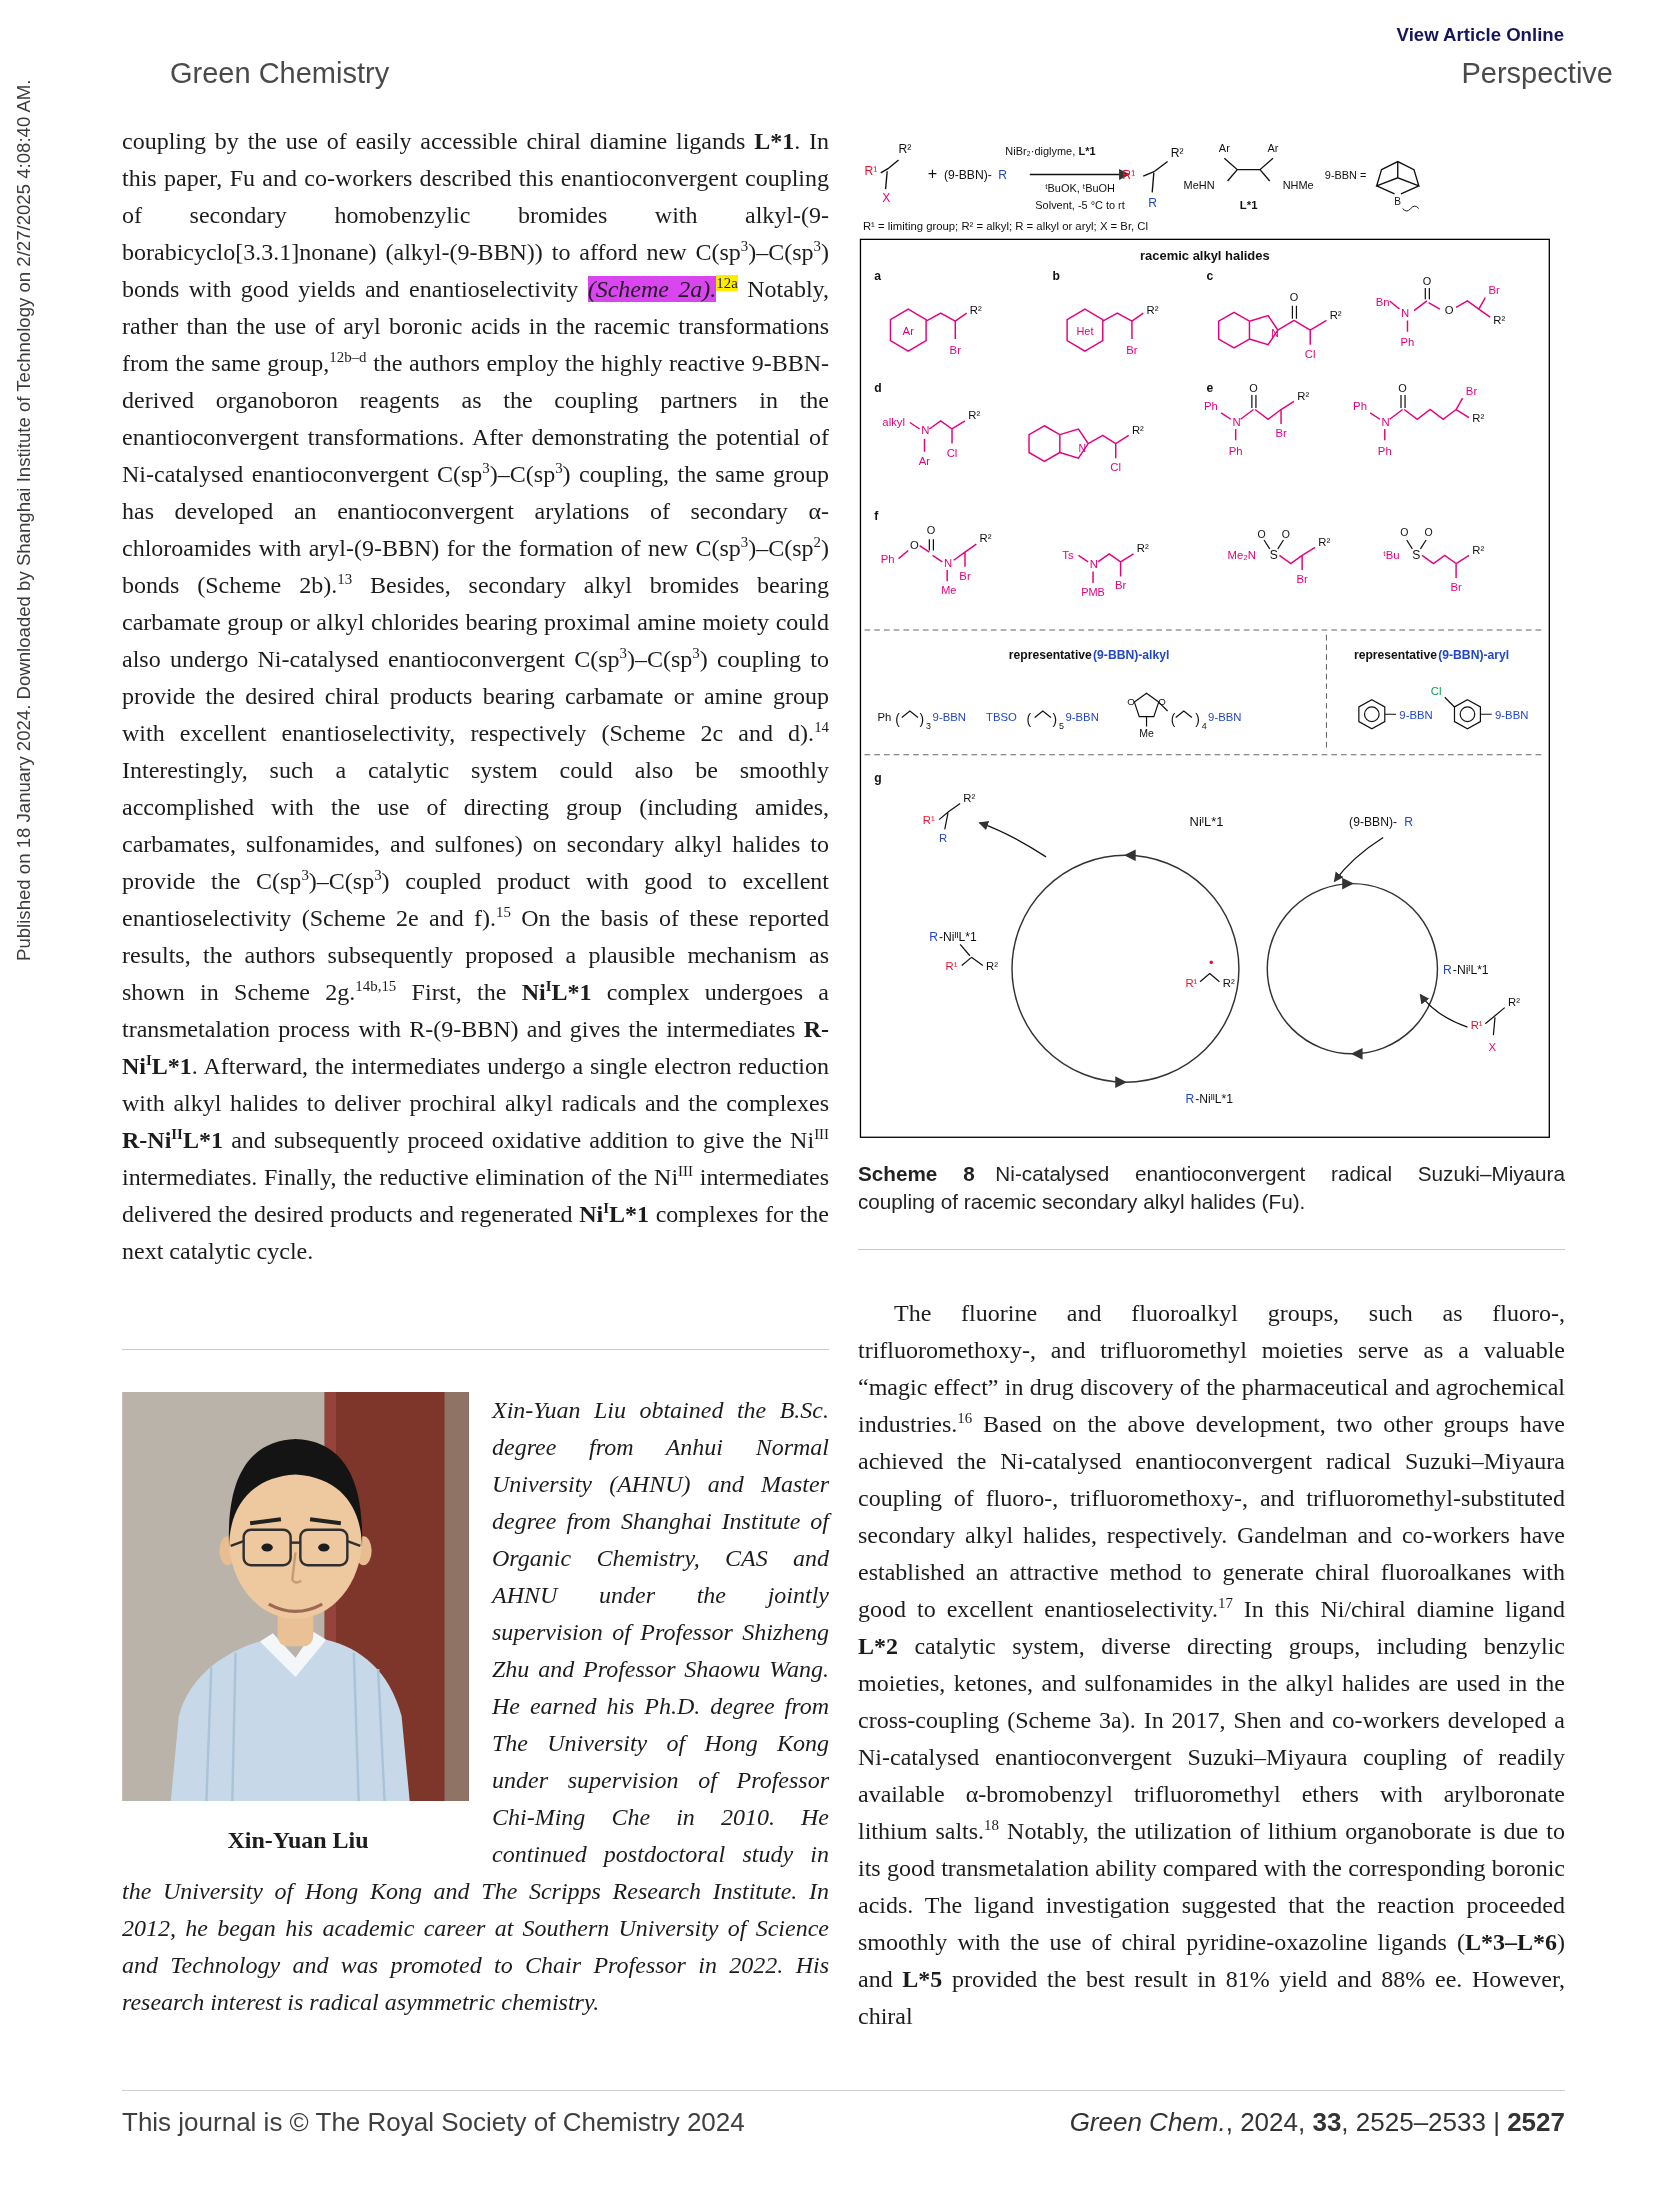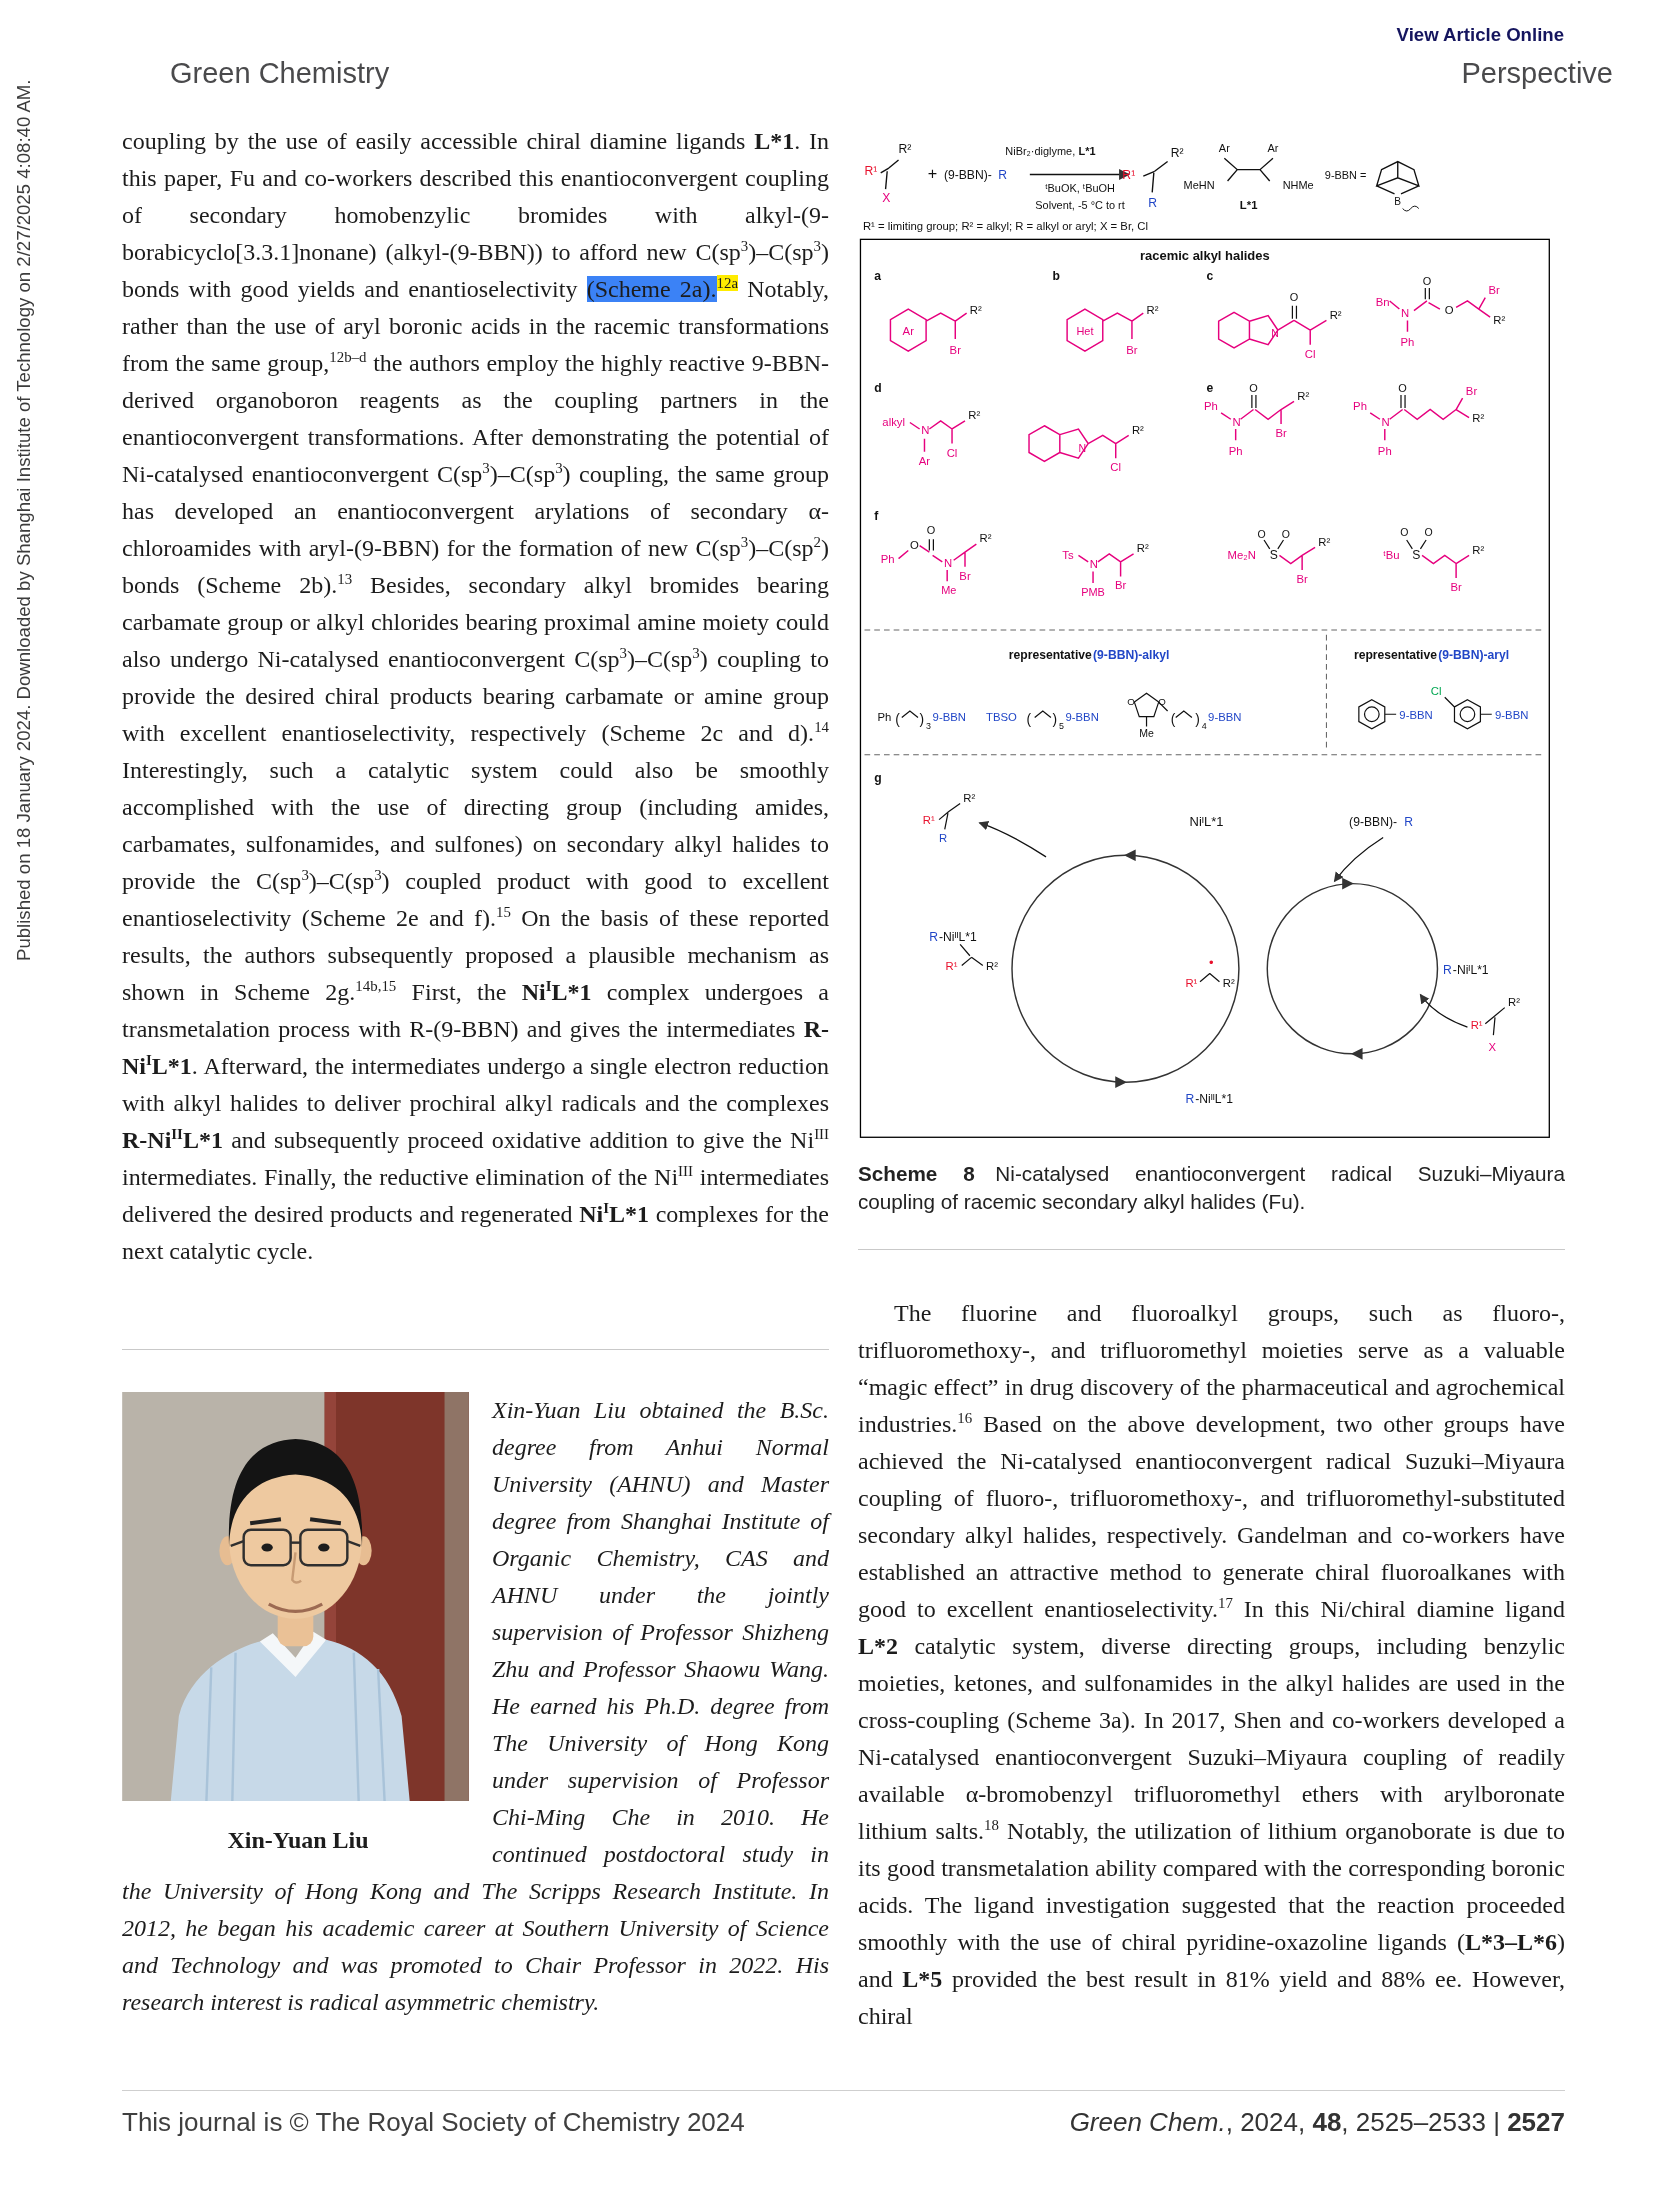"(Scheme 2a)." .hl { background: #3b82f6 -> #d946ef; font-style: none -> italic }
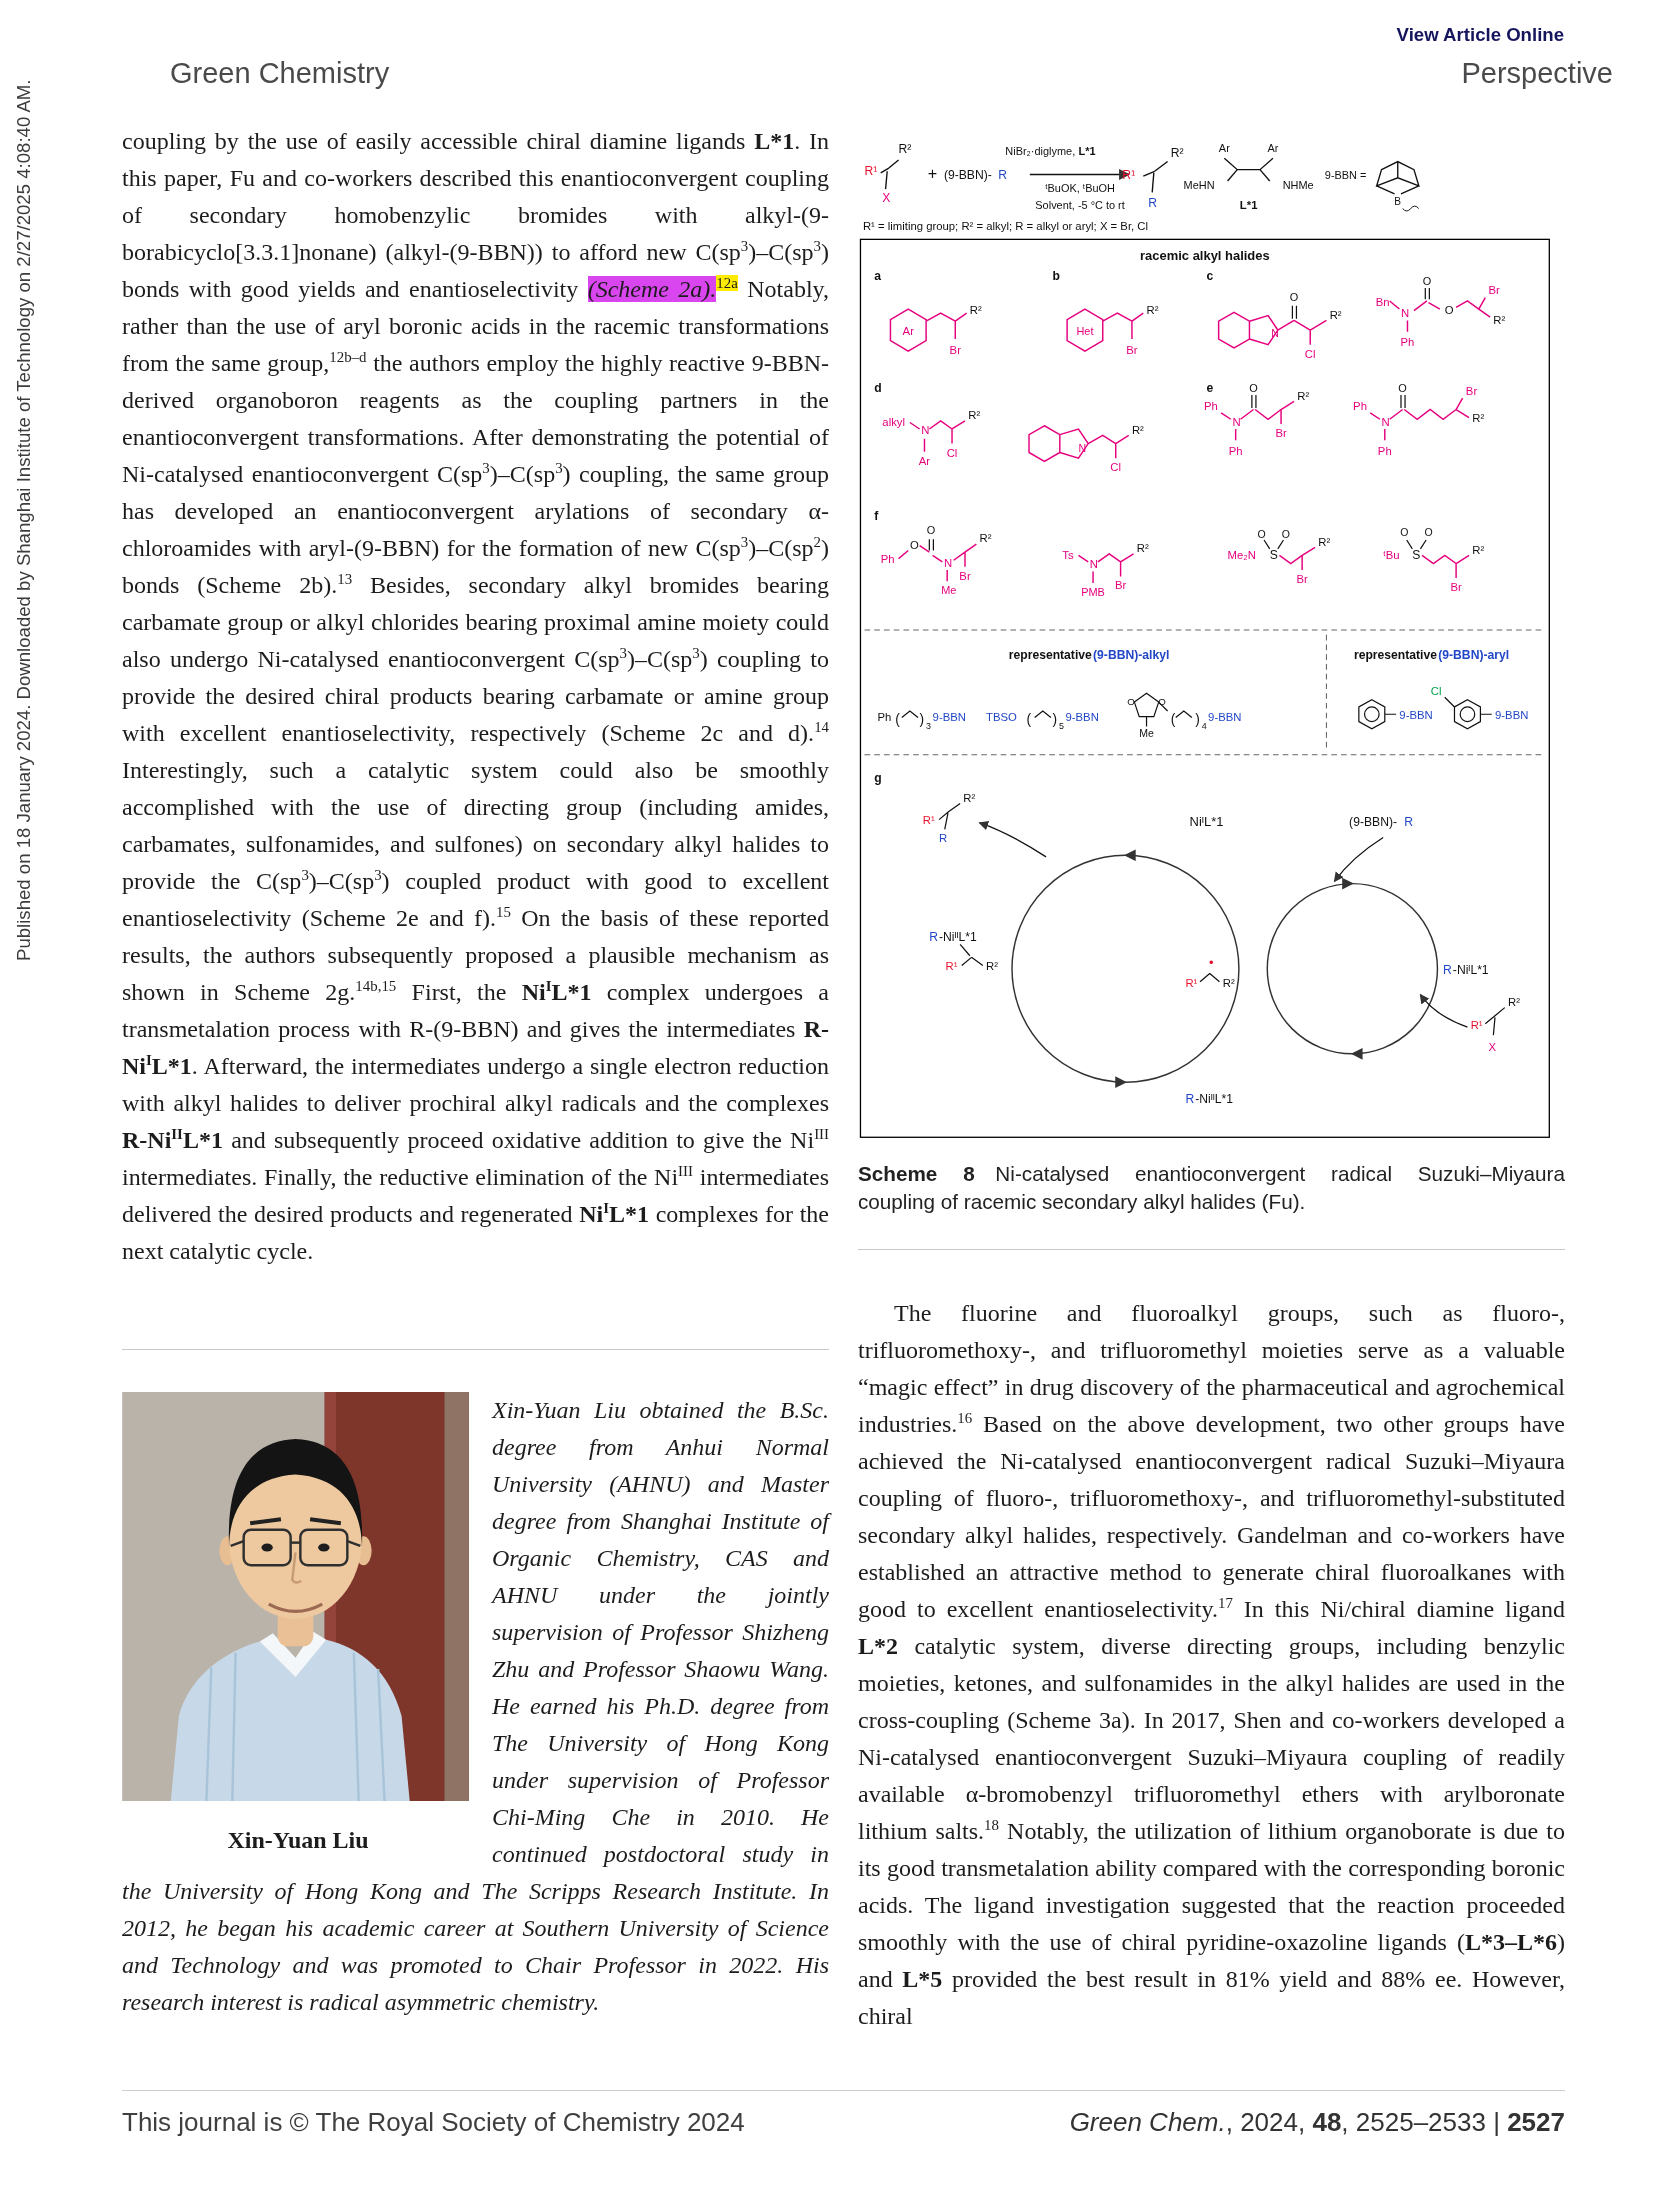"48" span.b { text: 48 -> 33 }
